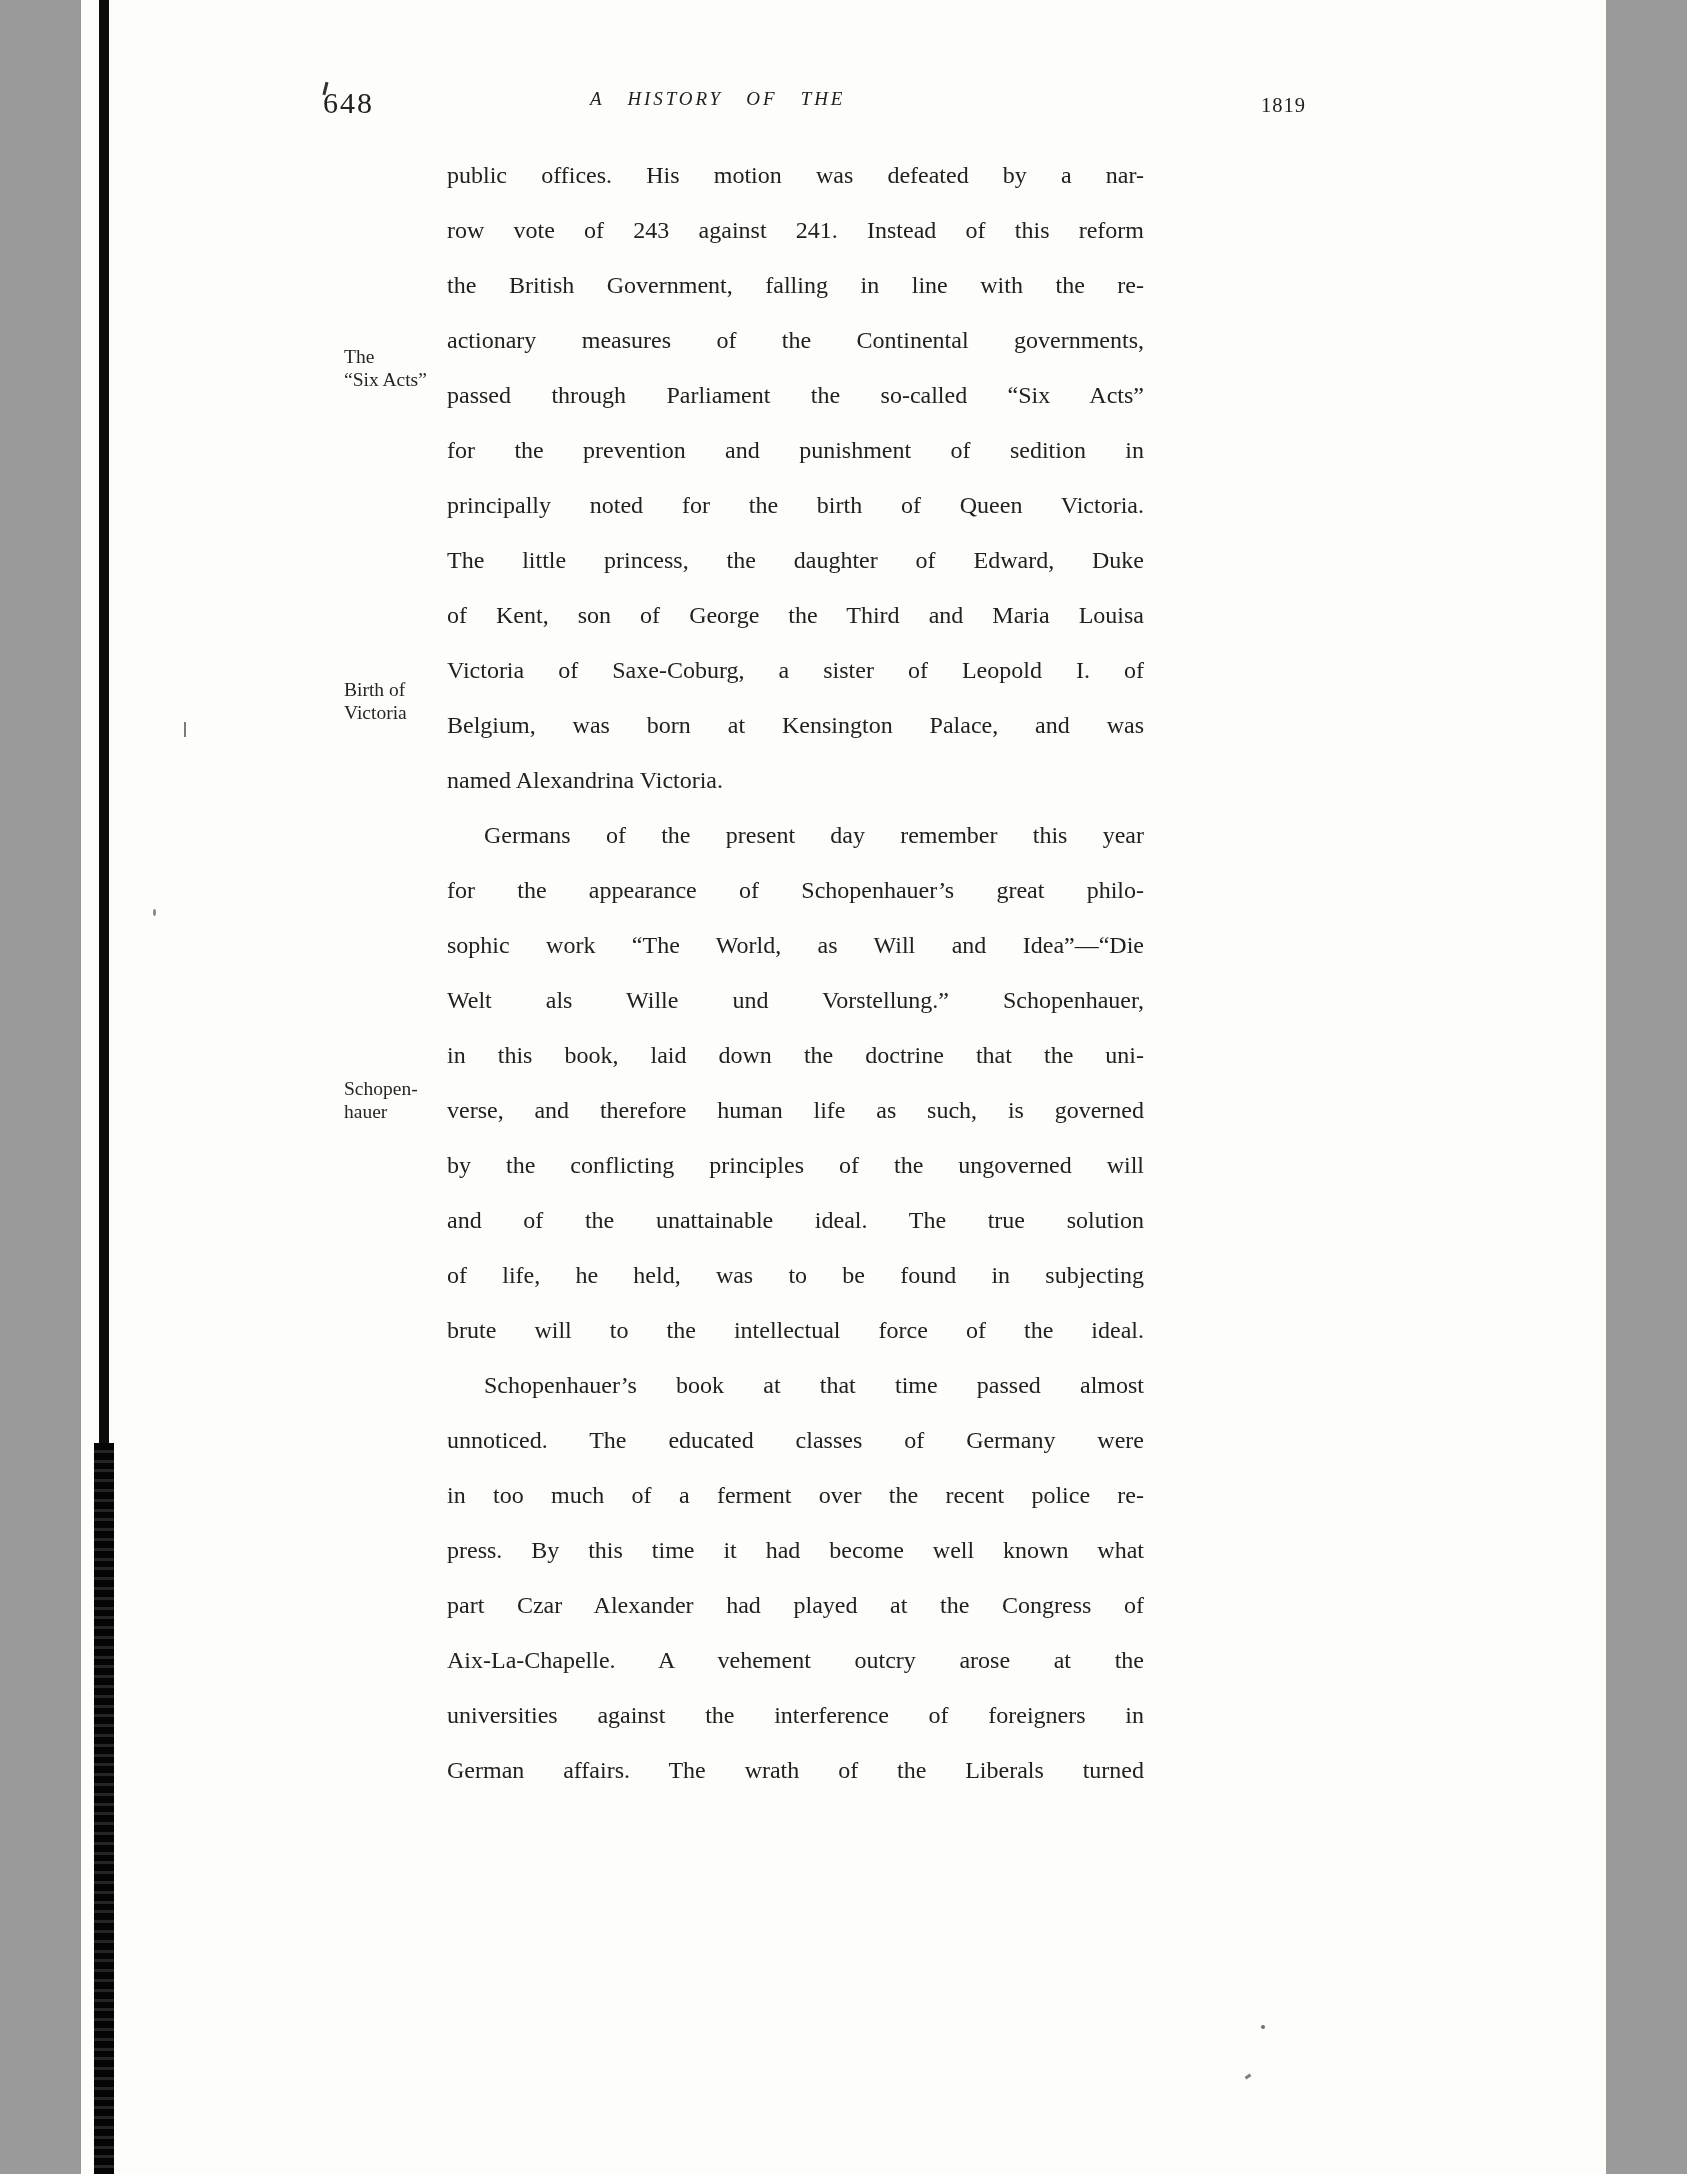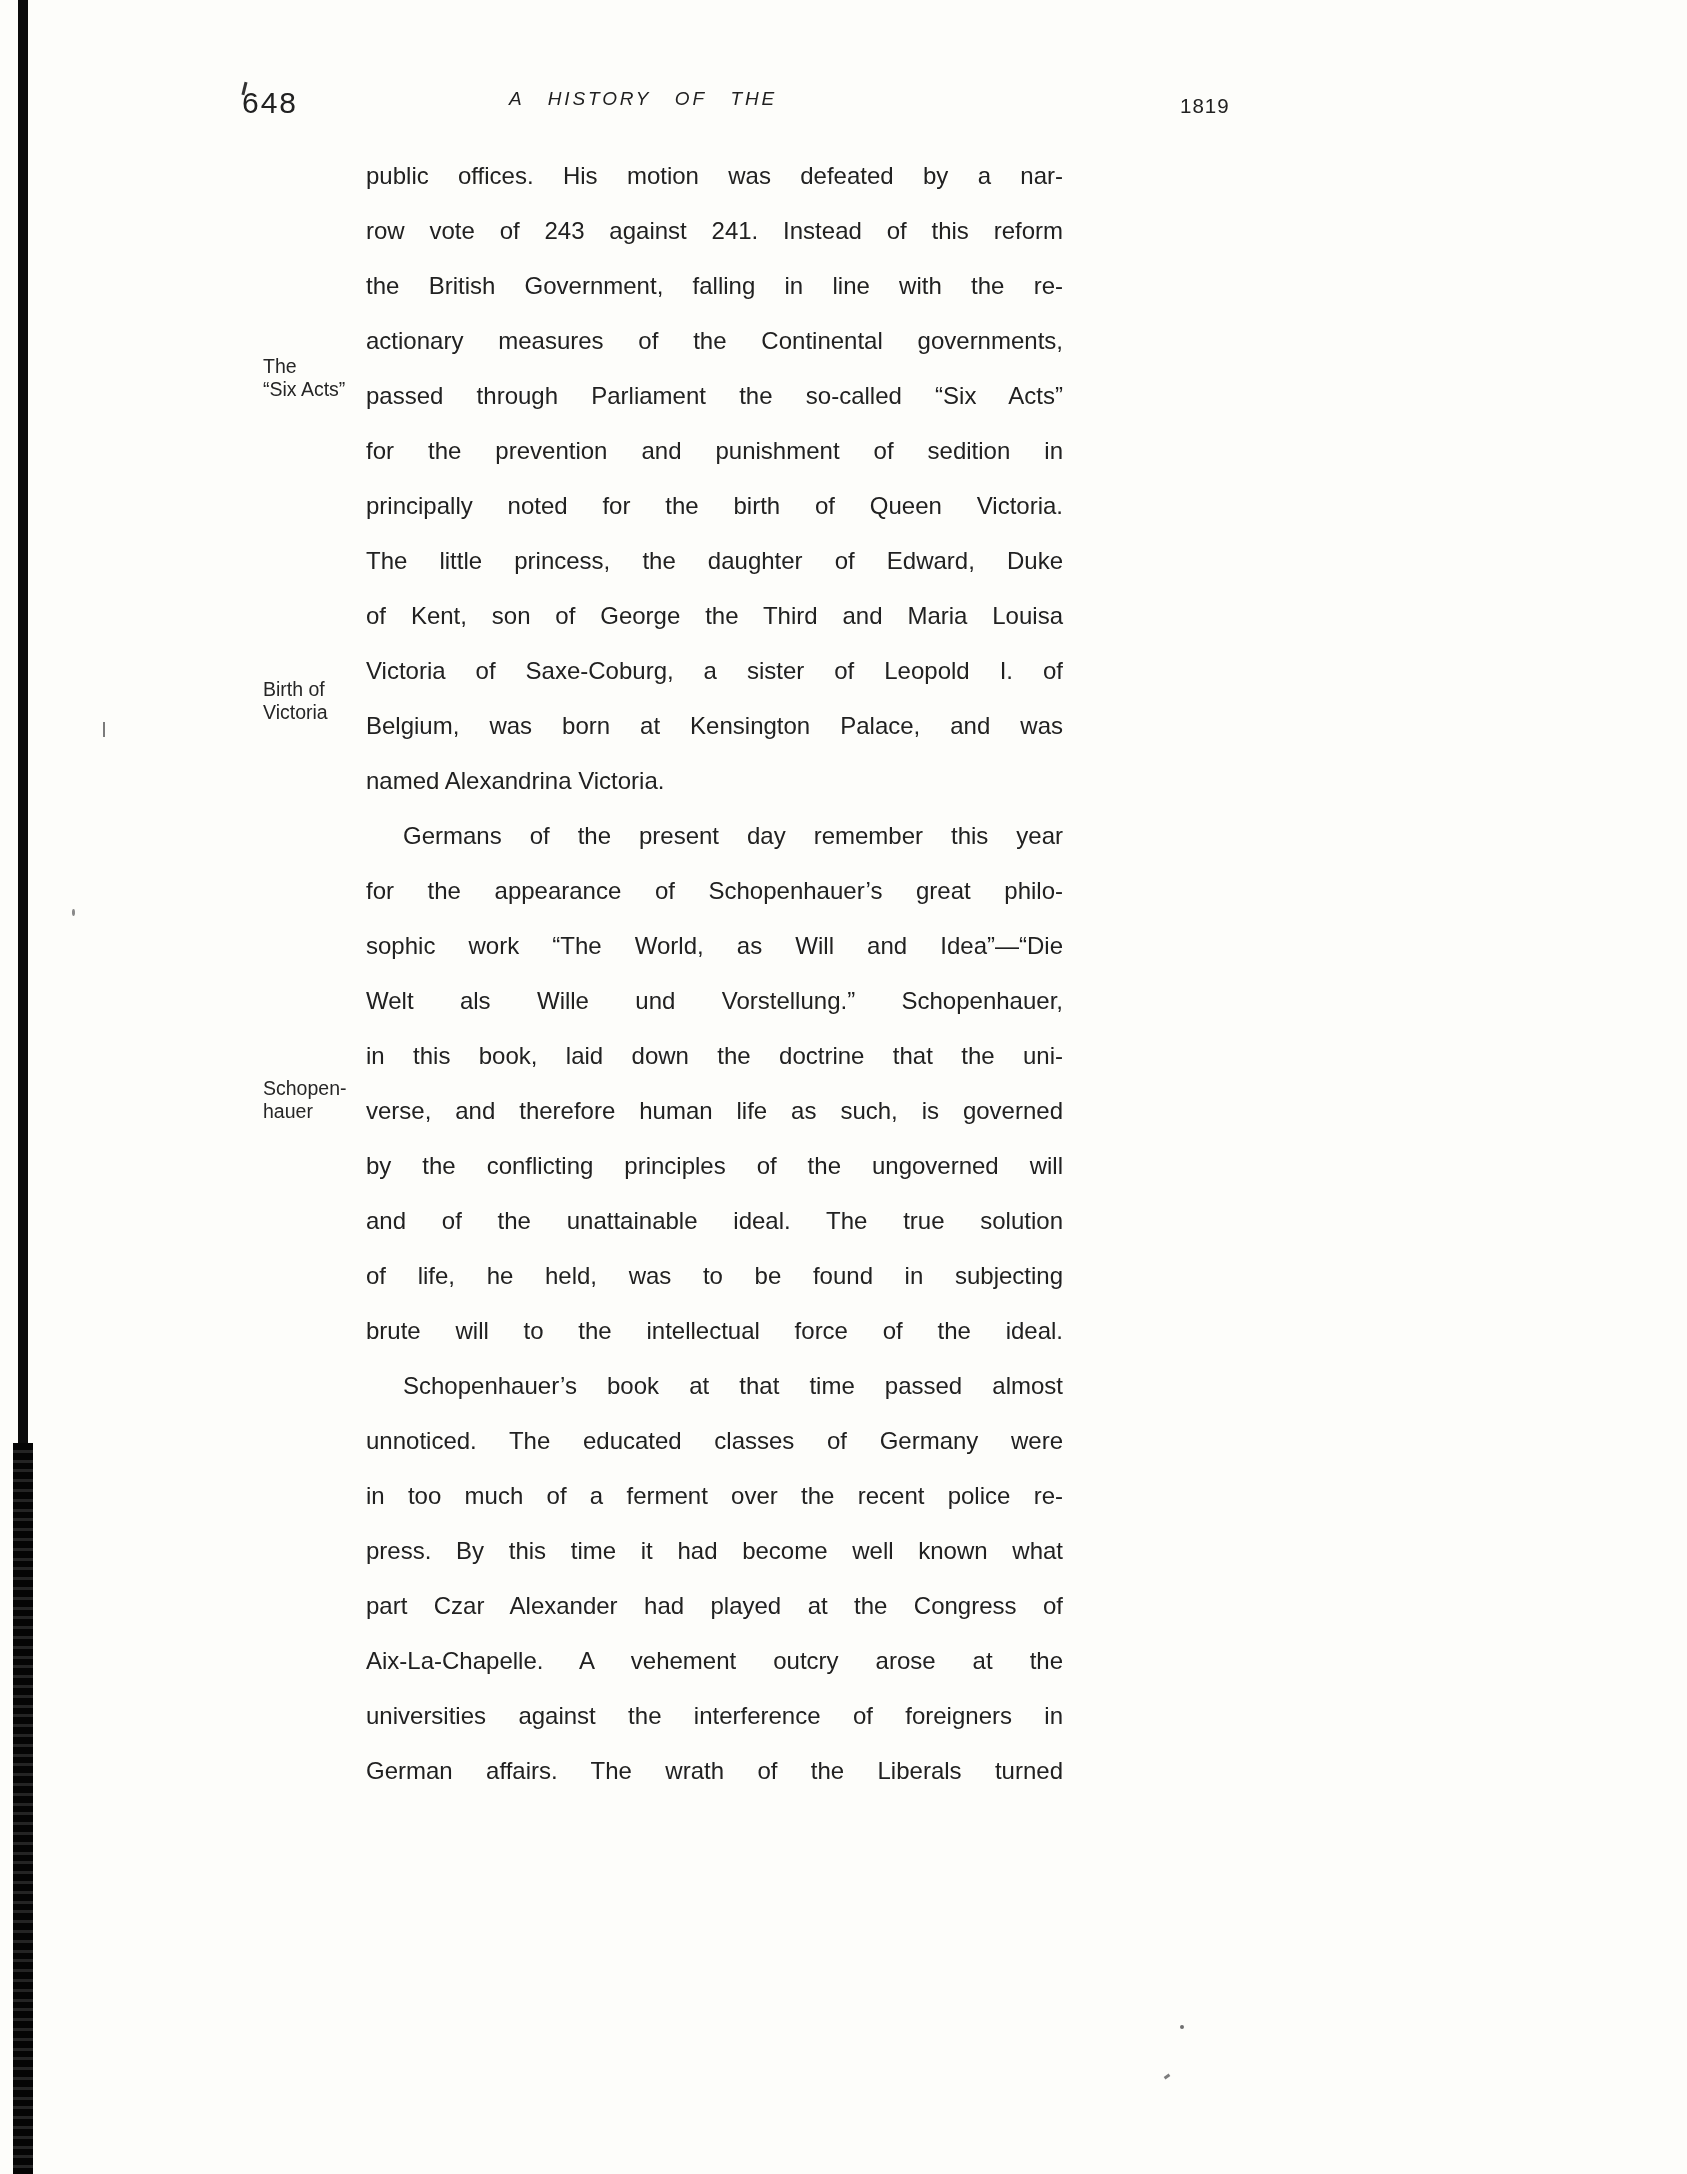"648" .page { font-family: Liberation Sans, sans-serif -> Liberation Serif, serif; width: 1687px -> 1525px }
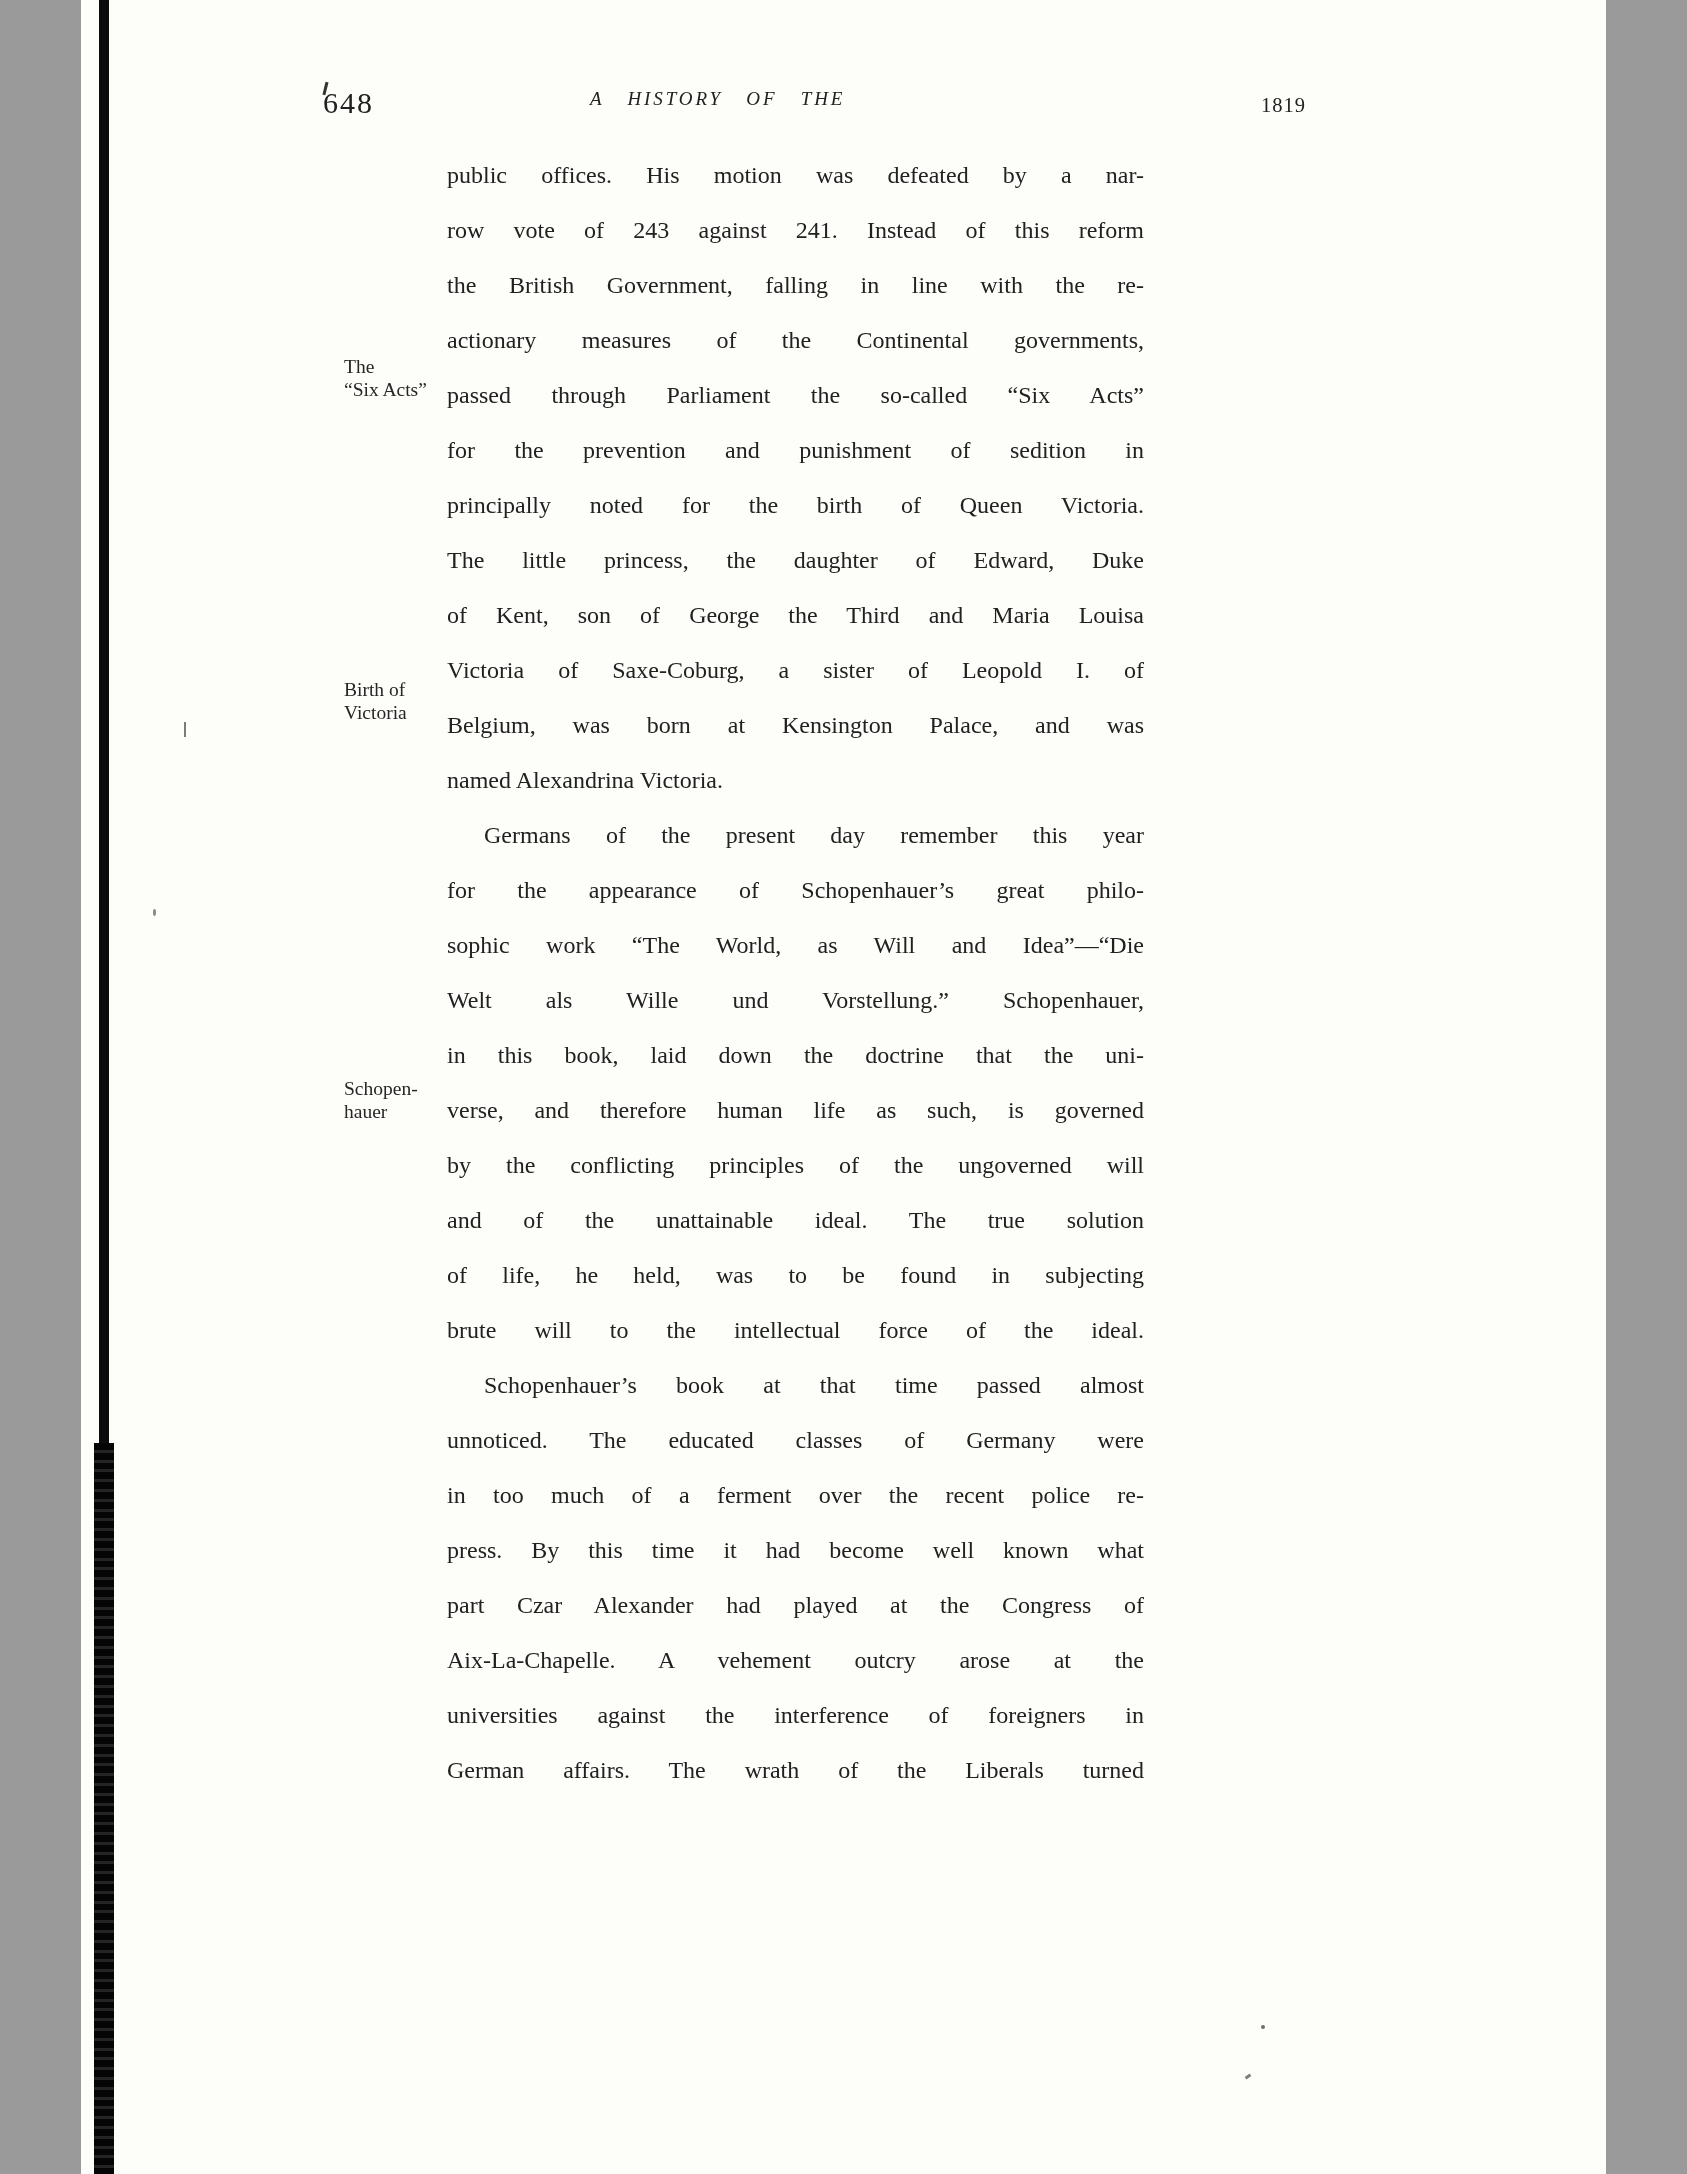"The" div.margin-note { margin-top: 10px -> none }
